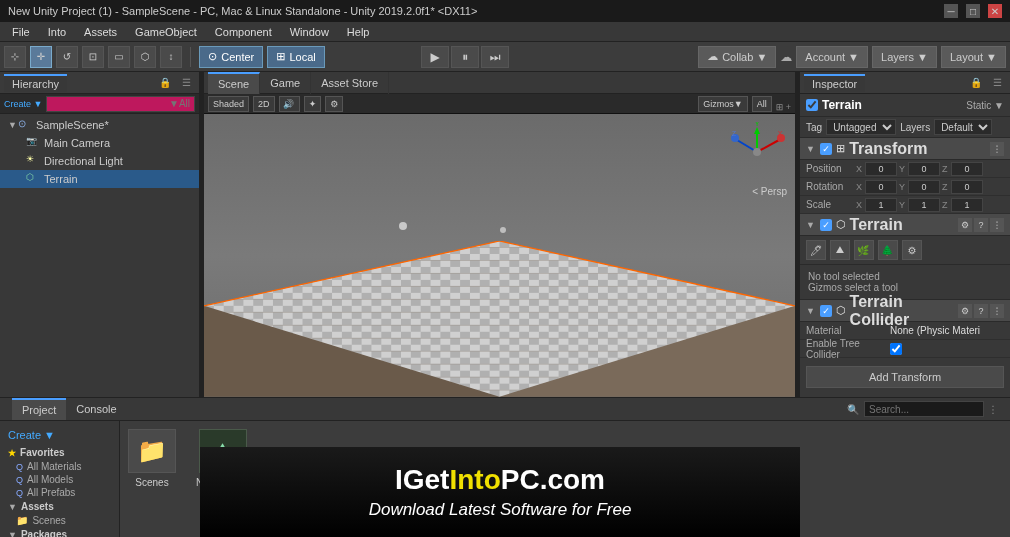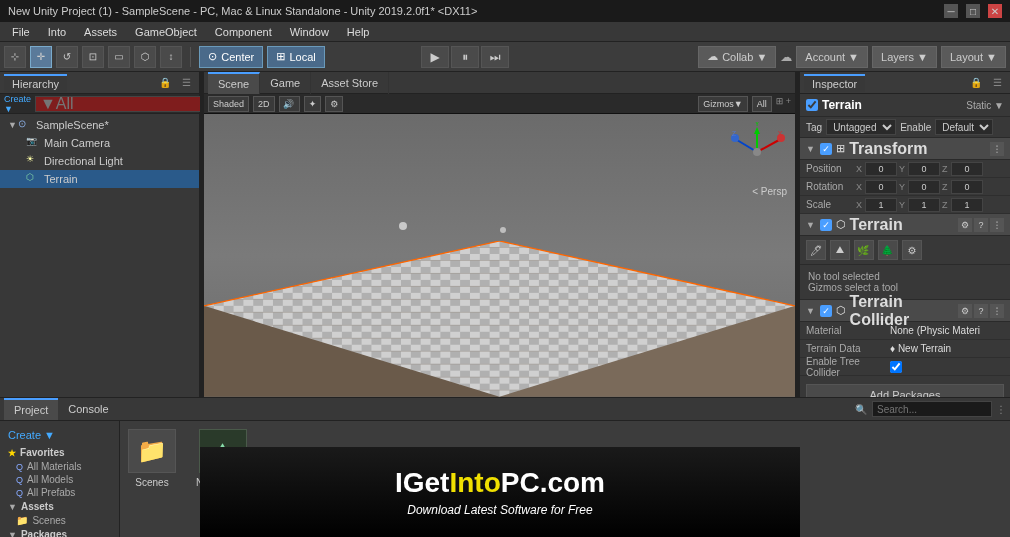"▼All" input { background: #7f1d1d -> #be185d; font-size: 16px -> 10px; text-align: none -> right }
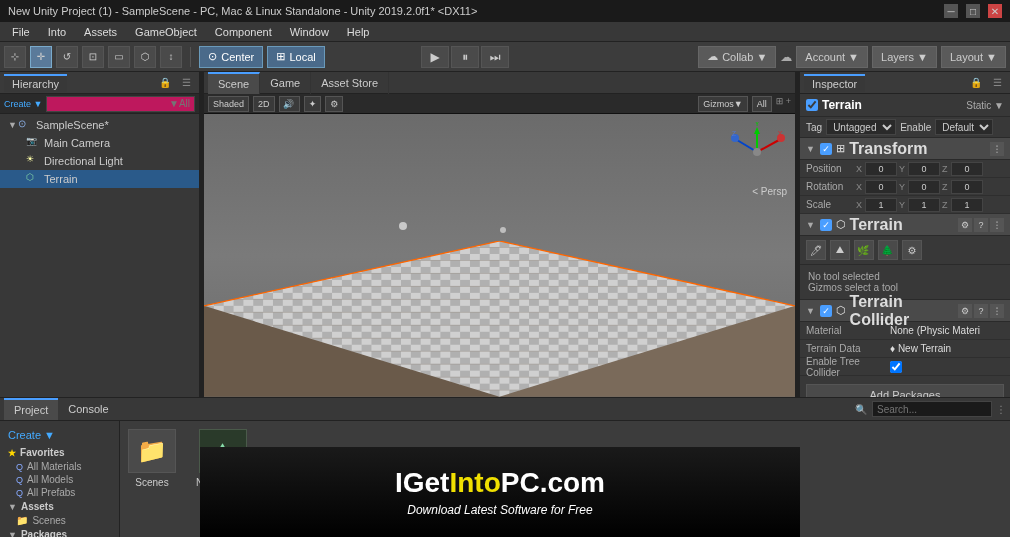"Gizmos" .scene-toolbar-right { align-items: flex-start -> flex-end }
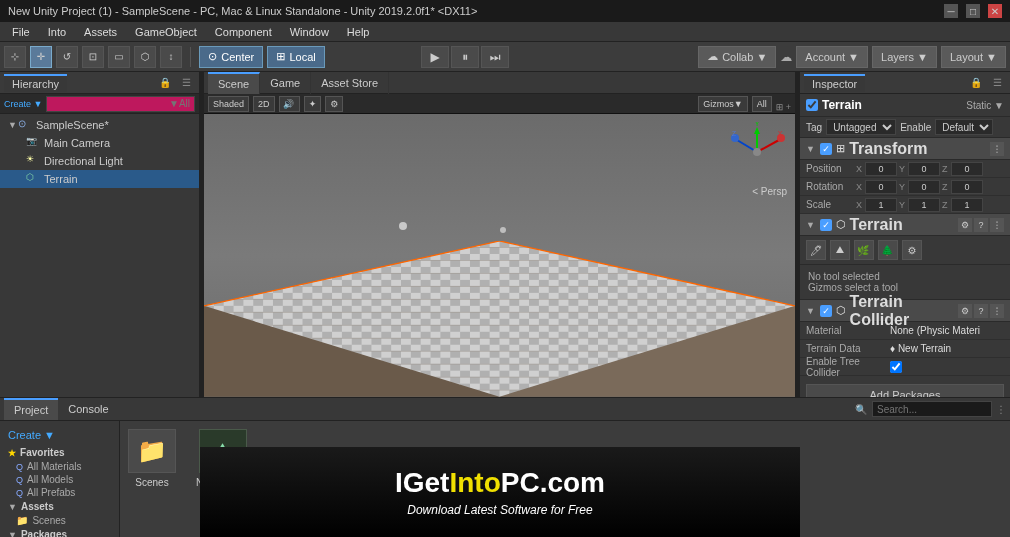"Enable" span { text: Enable -> Layers }
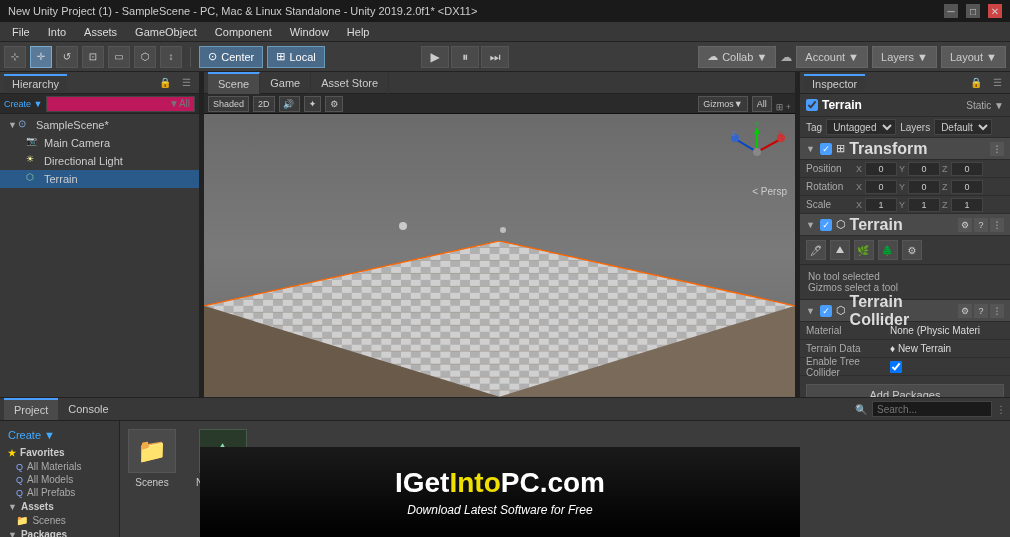"Terrain Data" div.collider-row { html: <div> <span>Terrain Data</span> <span>♦ New Terrain</span> </div> -> none }
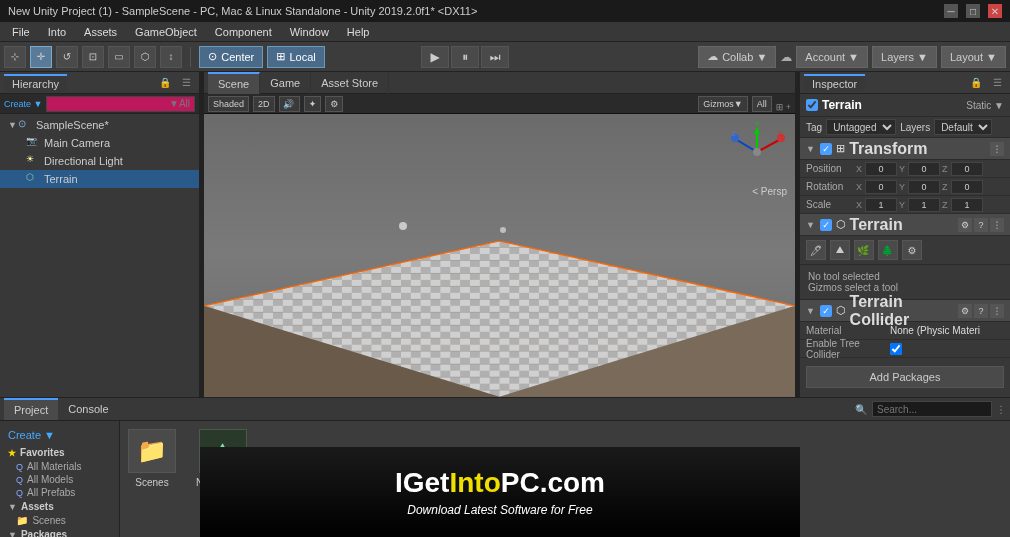"Add Packages" button.add-component-btn { text: Packages -> Transform }
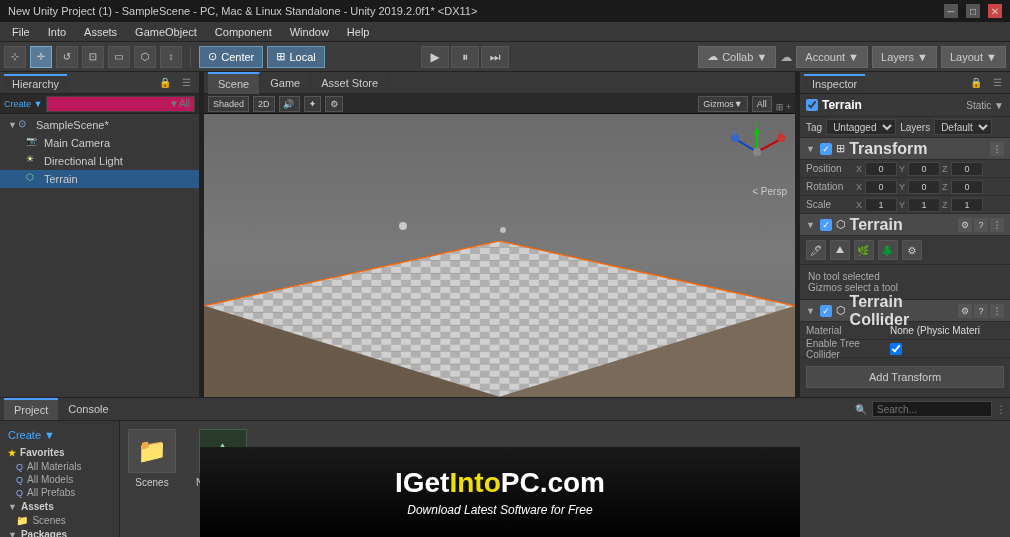"Project" .bottom-tabs { padding: 0 4px -> 0 12px }
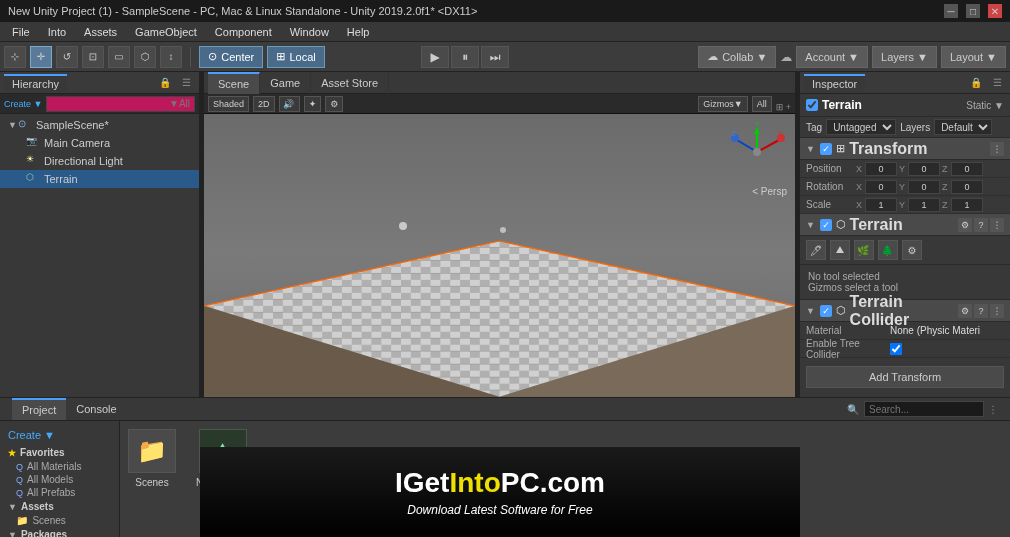"Download Latest Software for Free" .watermark-sub { font-size: 12px -> 17px }
